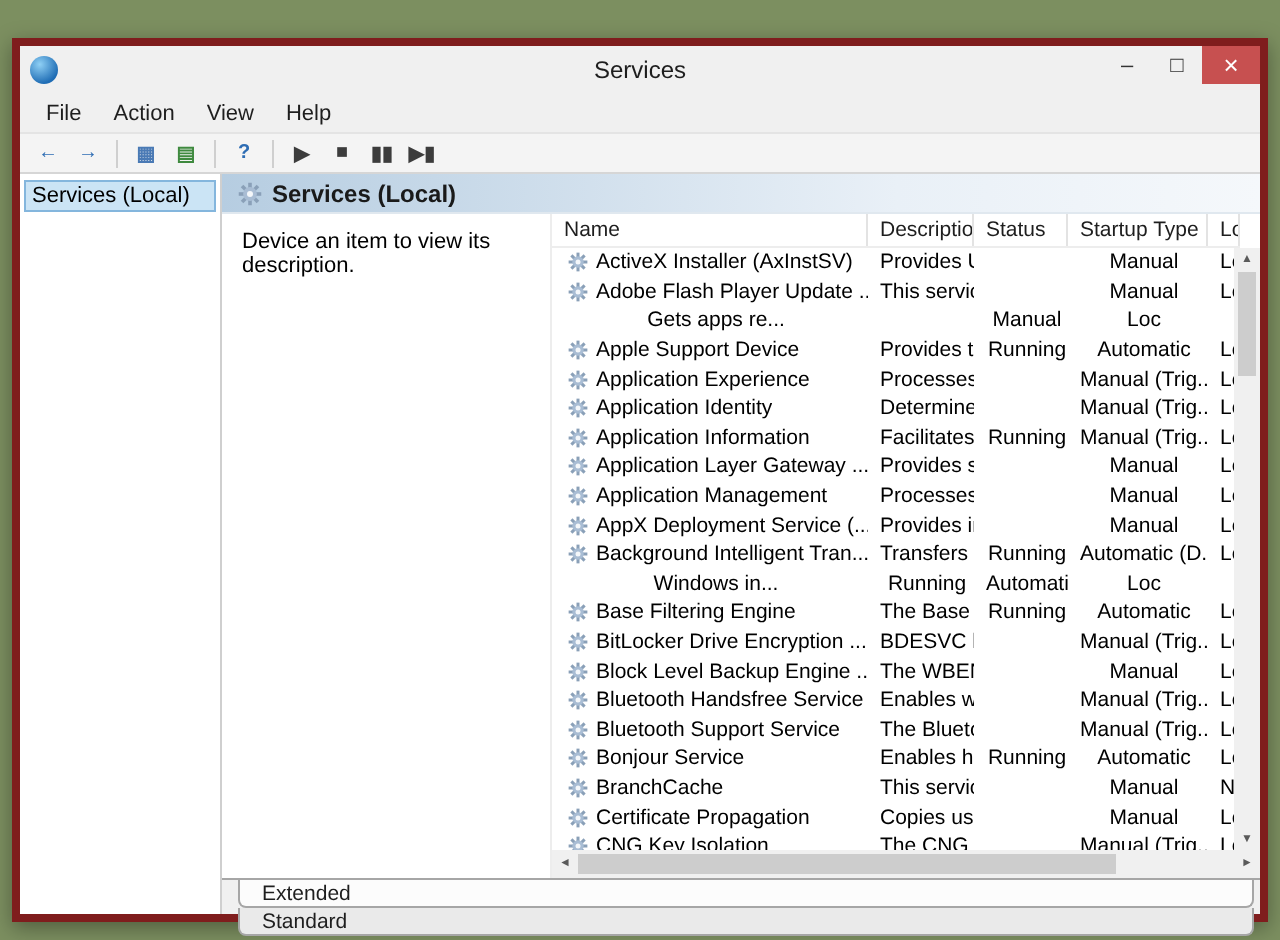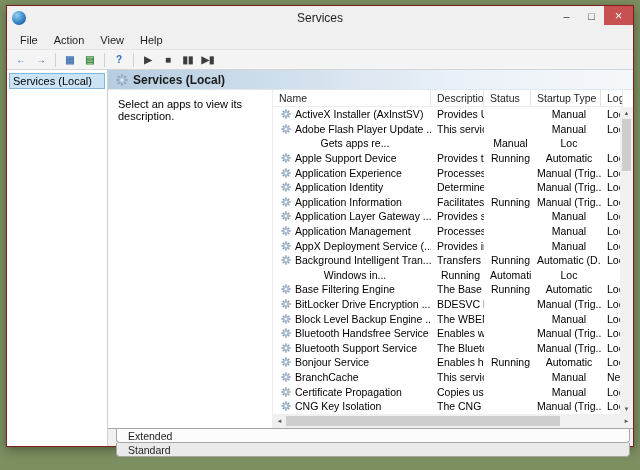"Services" .window { border: 1px solid #7f1d1d -> 4px solid #7f1d1d; top: 5px -> 19px }
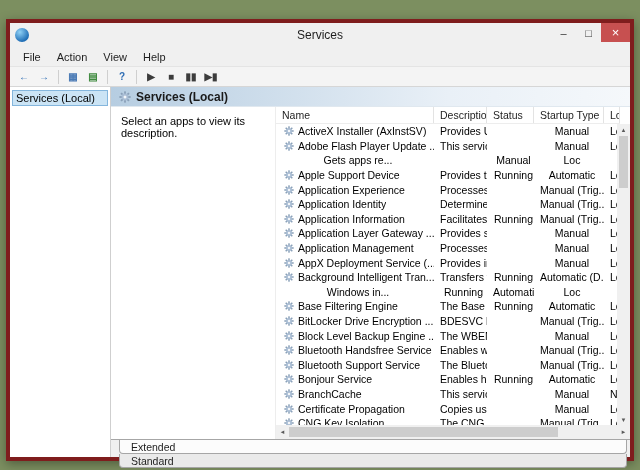"Select an apps to view" span { text: Select an apps -> Device an item }
